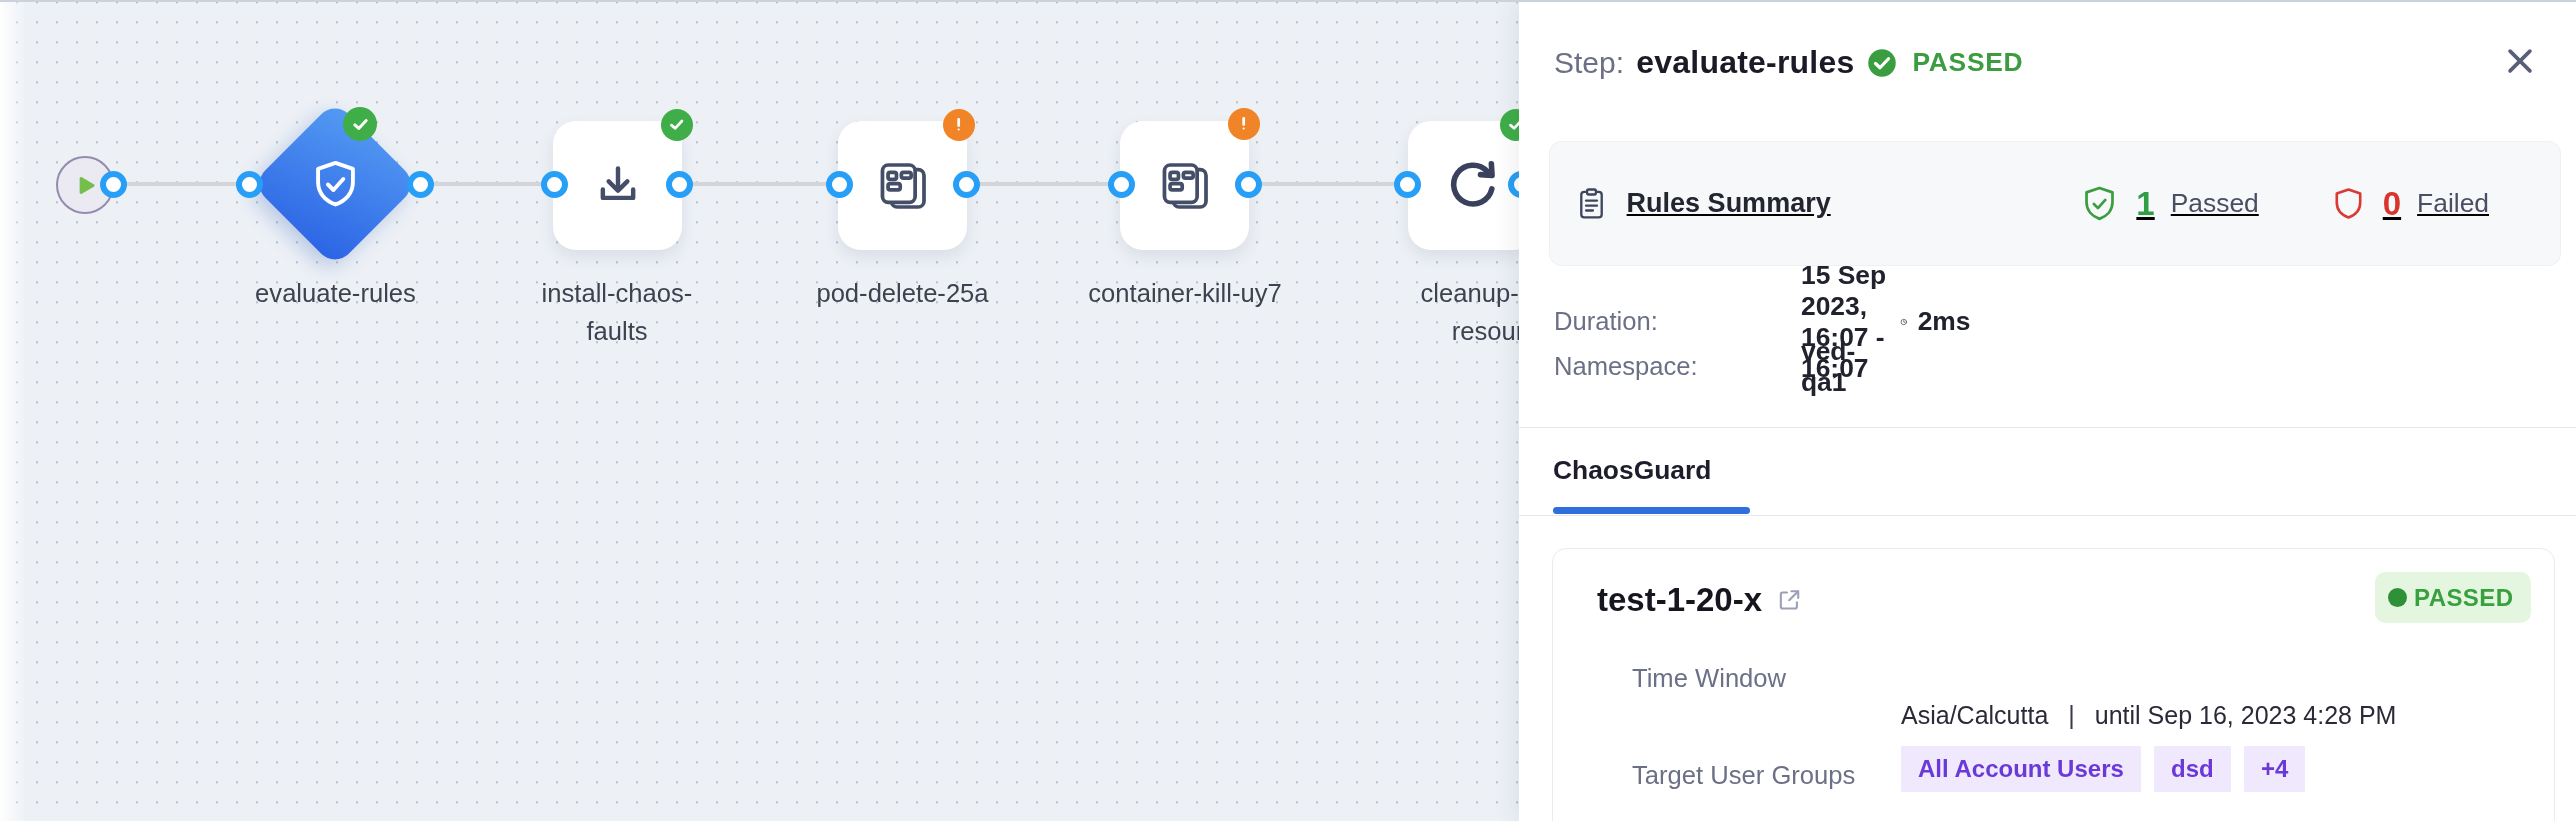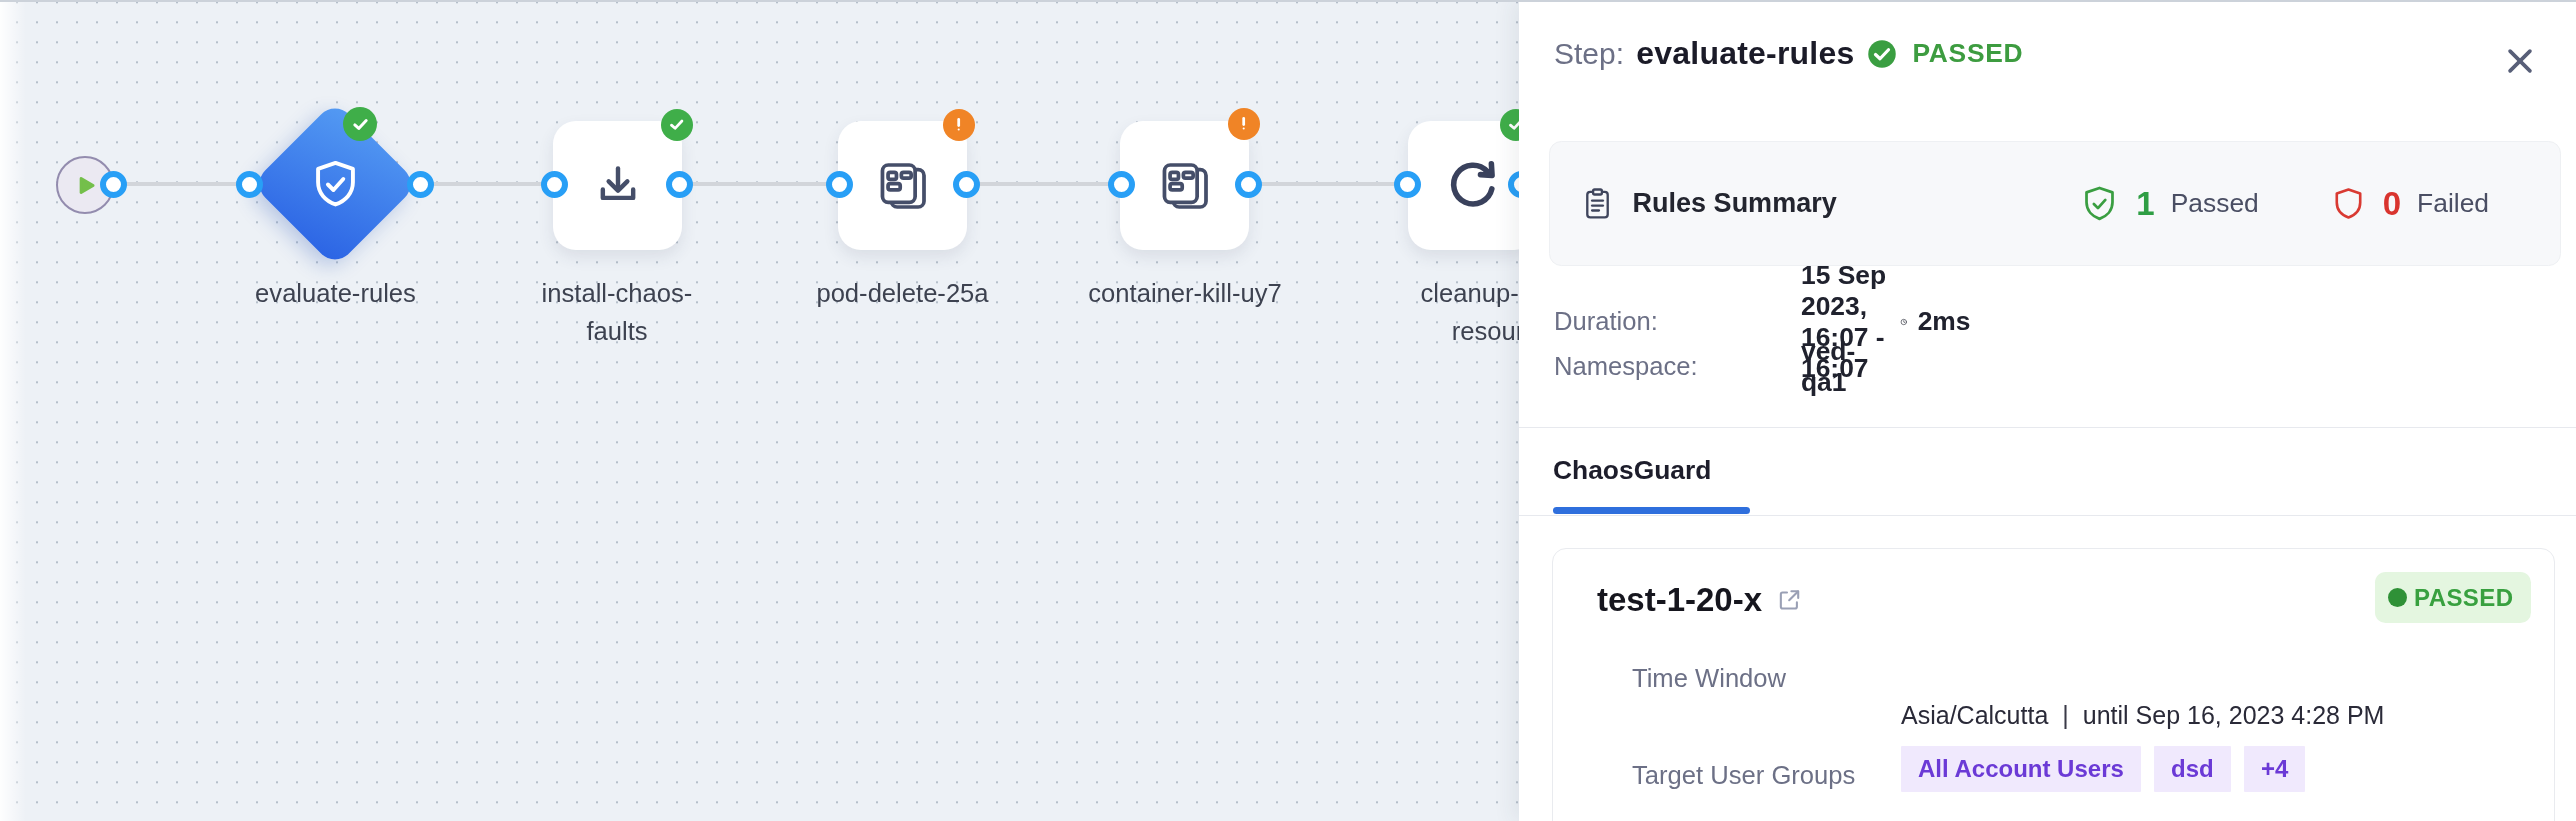"Step:" .step-header { top: 35px -> 44px }
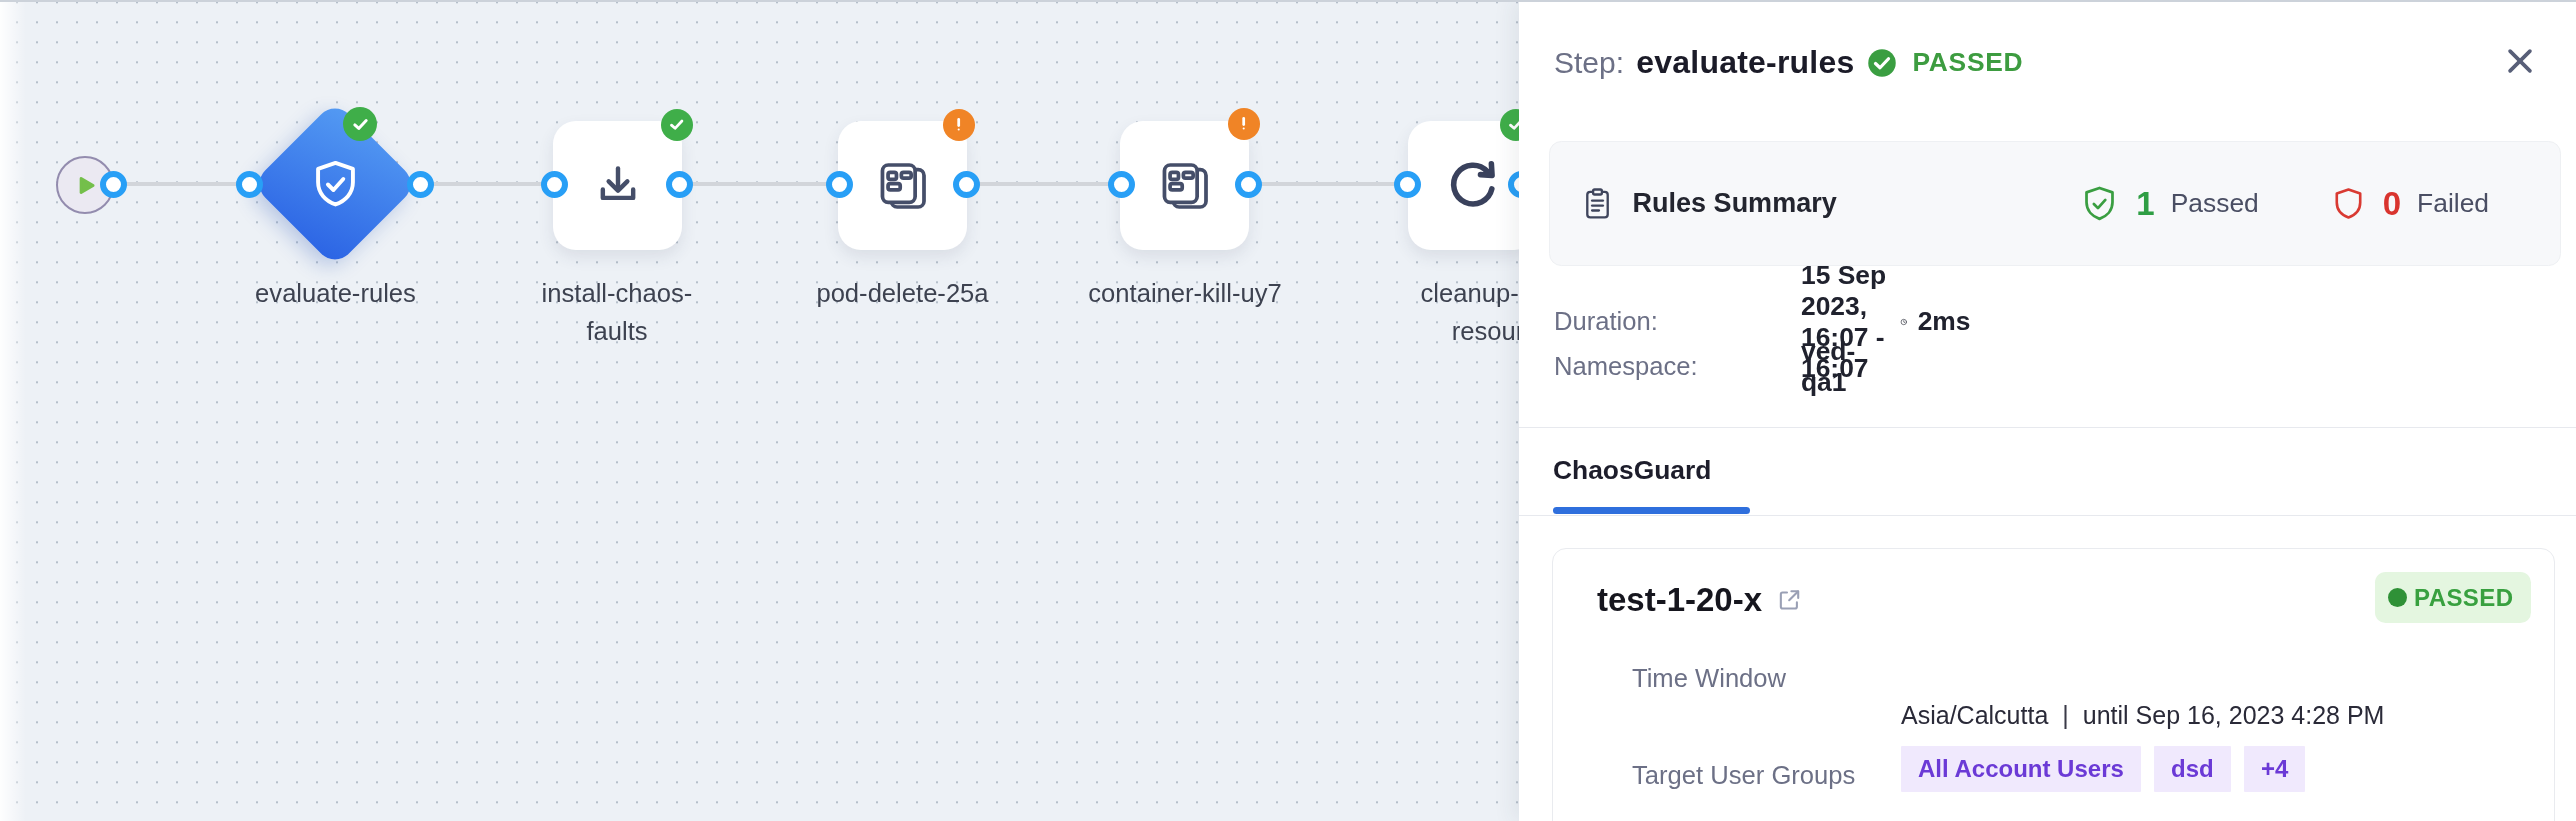"Rules Summary" .rules-box { padding: 0 71px 0 30px -> 0 71px 0 24px; text-decoration: none -> underline }
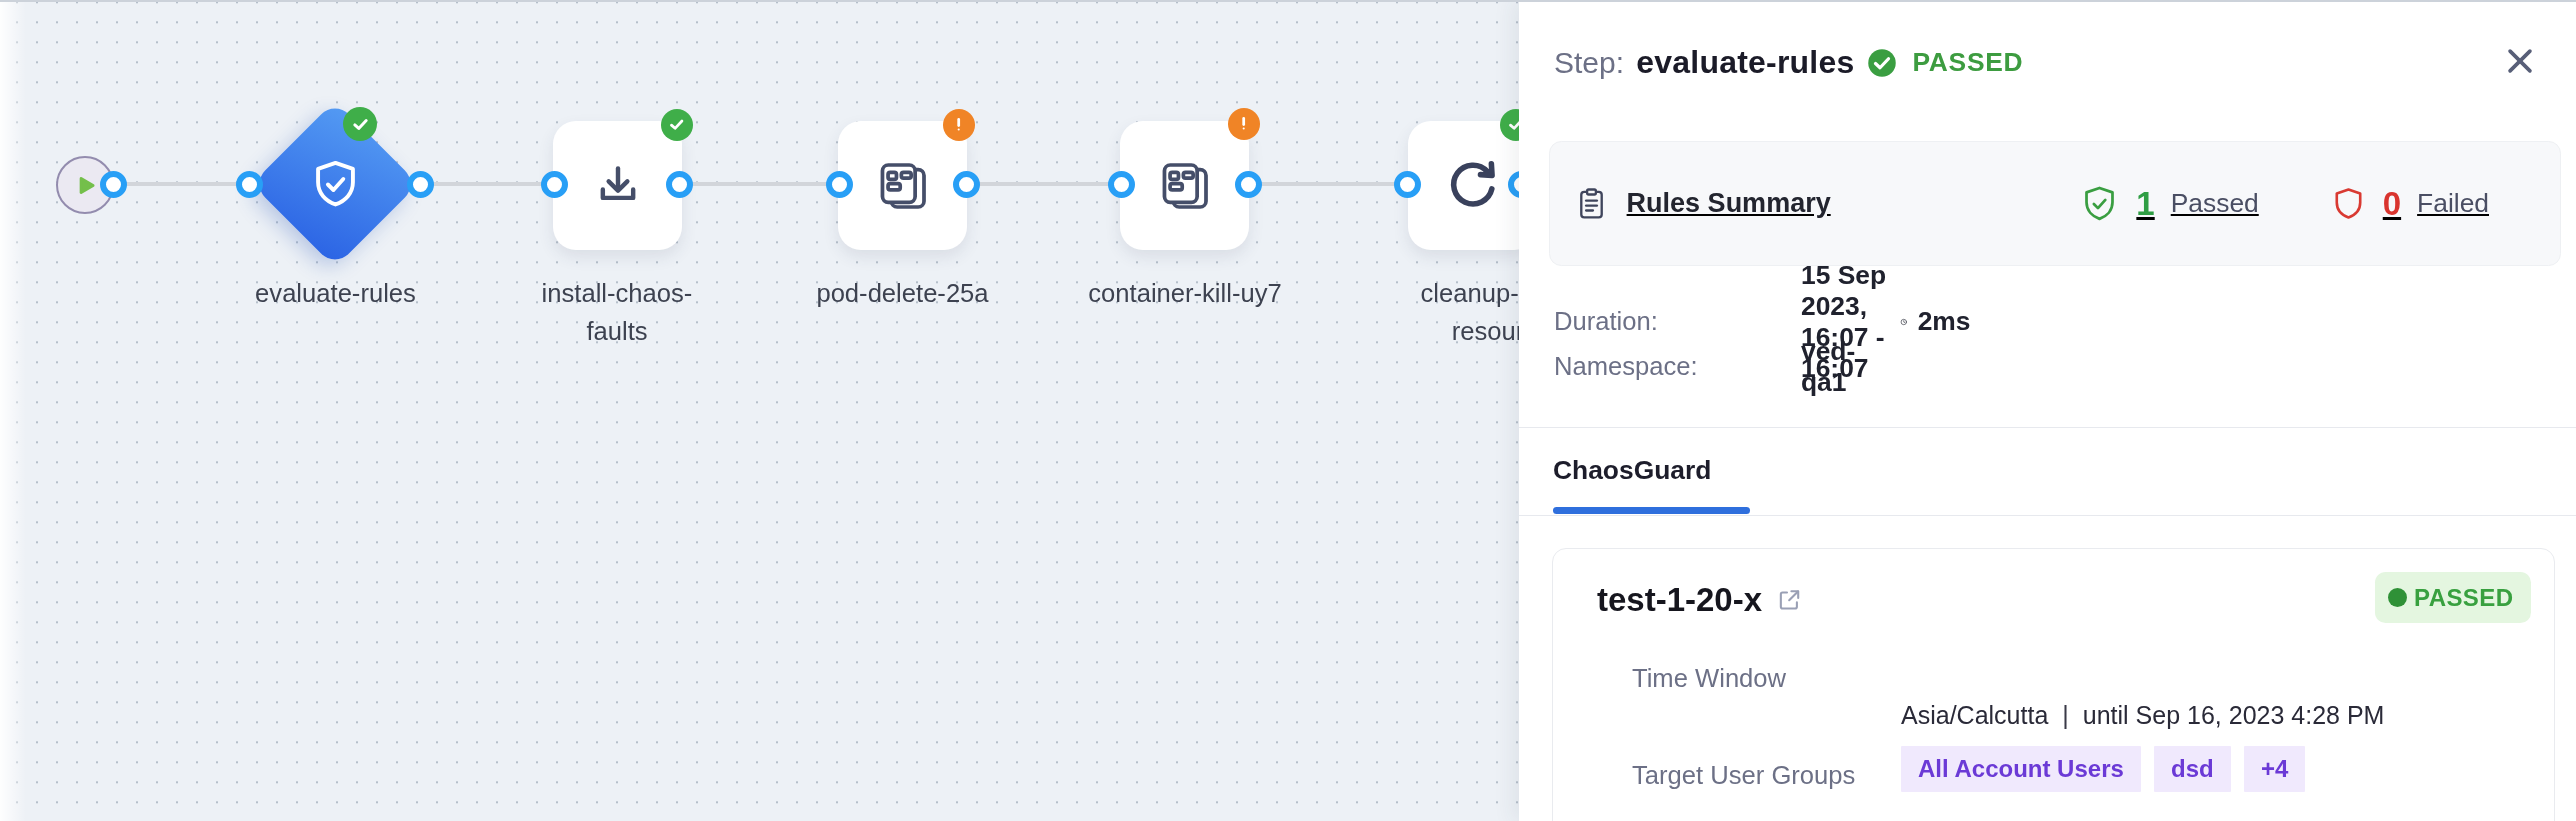"Asia/Calcutta" .tw-line2 { gap: 14px -> 20px }
